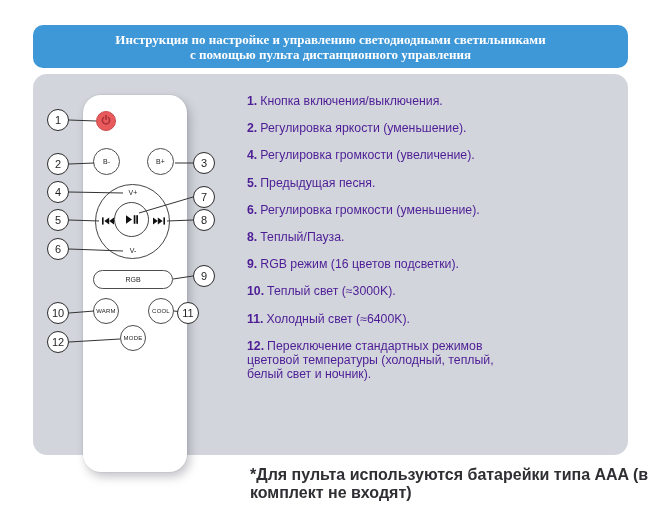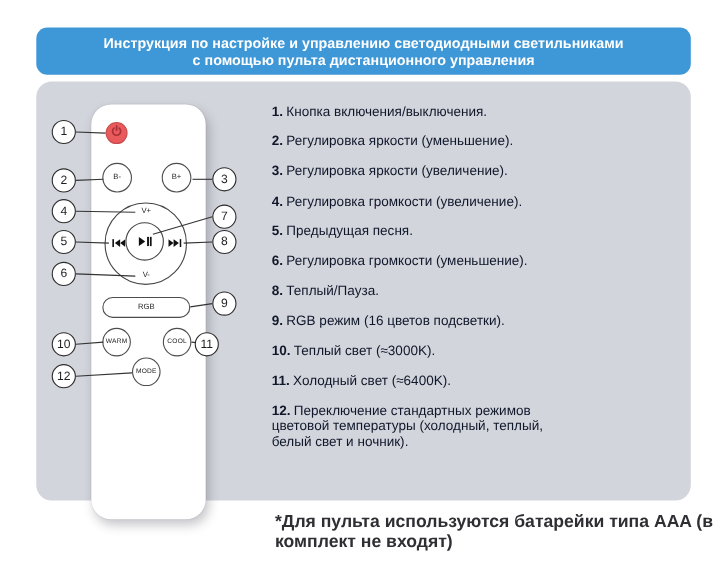"Инструкция по настройке и управлению" .banner { font-family: none -> Liberation Serif, serif }
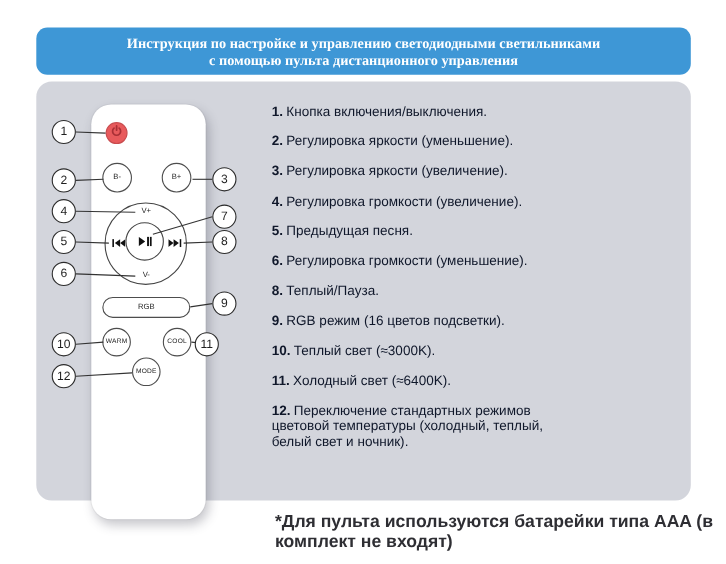"1. Кнопка включения/выключения." .item { color: #0f172a -> #4c1d95 }
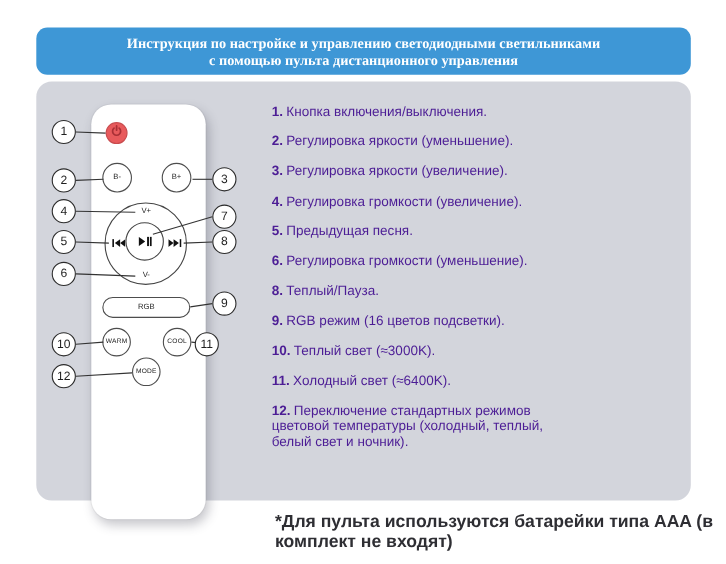"3. Регулировка яркости (увеличение)." div.item { html: <div><span>3.</span><span>Регулировка яркости (увеличение).</span></div> -> none }
